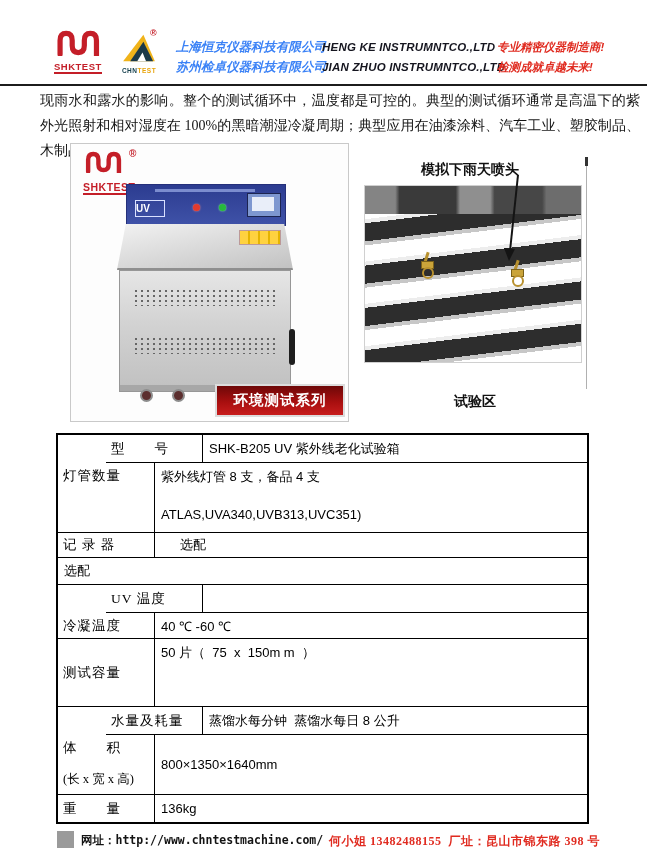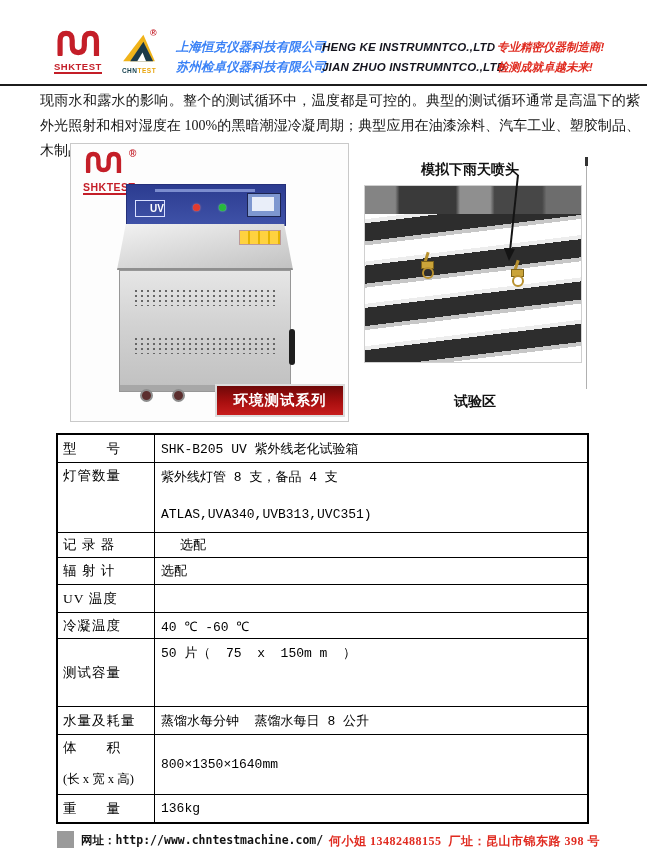"UV" .uv-box { text-align: right -> left }
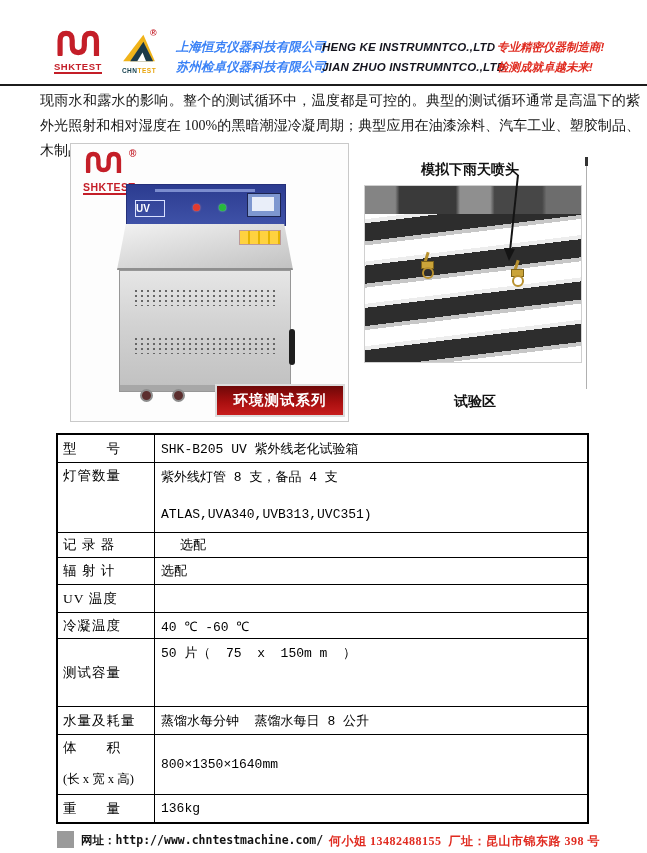"型 号" .h28 { margin-left: none -> 48px }
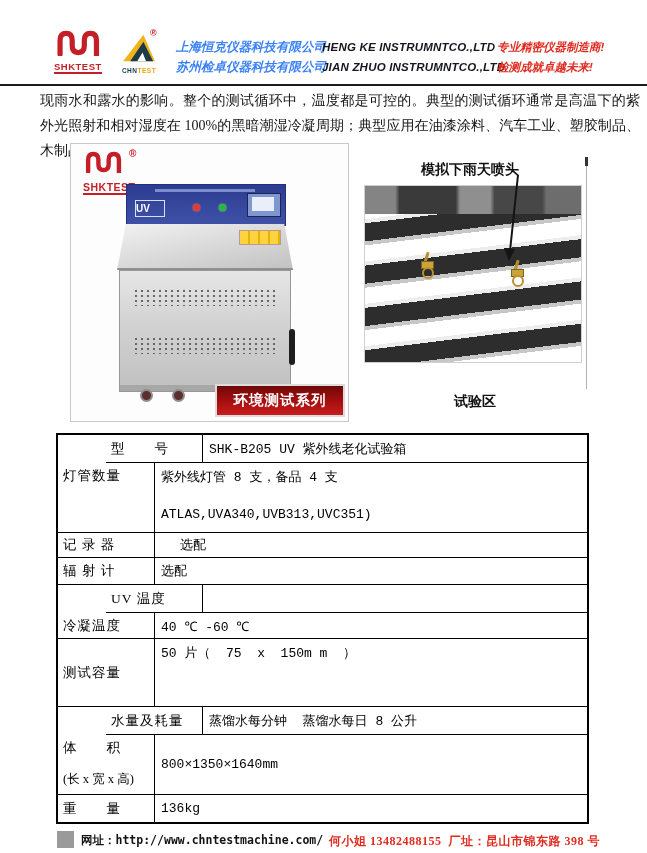"SHK-B205 UV 紫外线老化试验箱" .tv { font-family: Liberation Mono, monospace -> Liberation Sans, sans-serif }
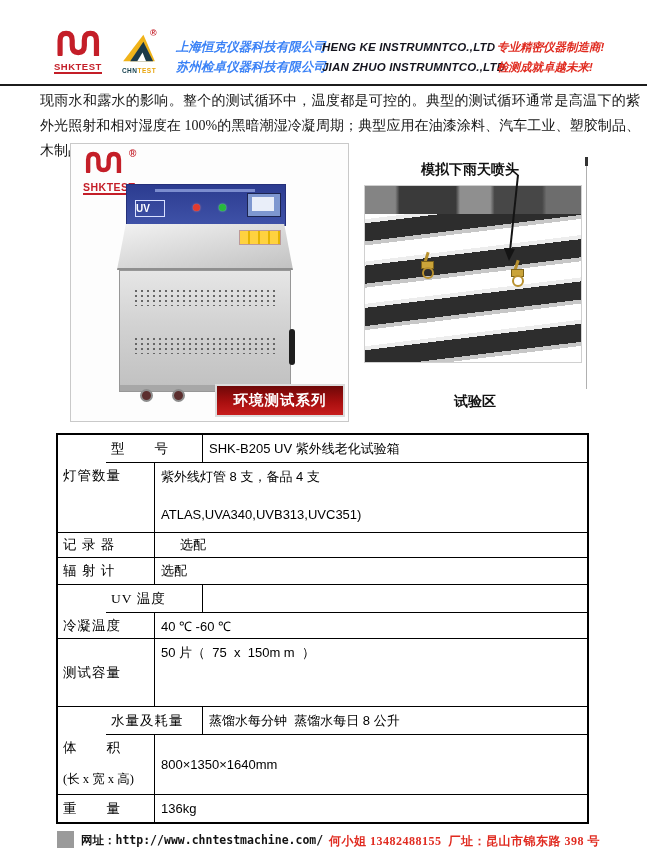"辐 射 计" div.tl { html: <div>辐 射 计</div> -> none }
